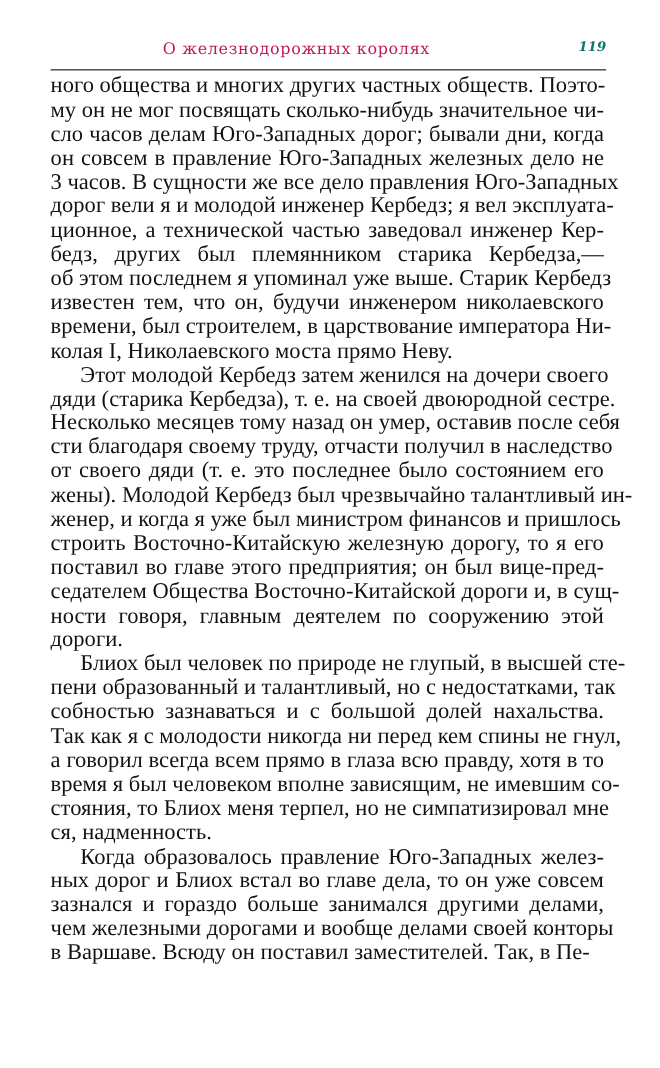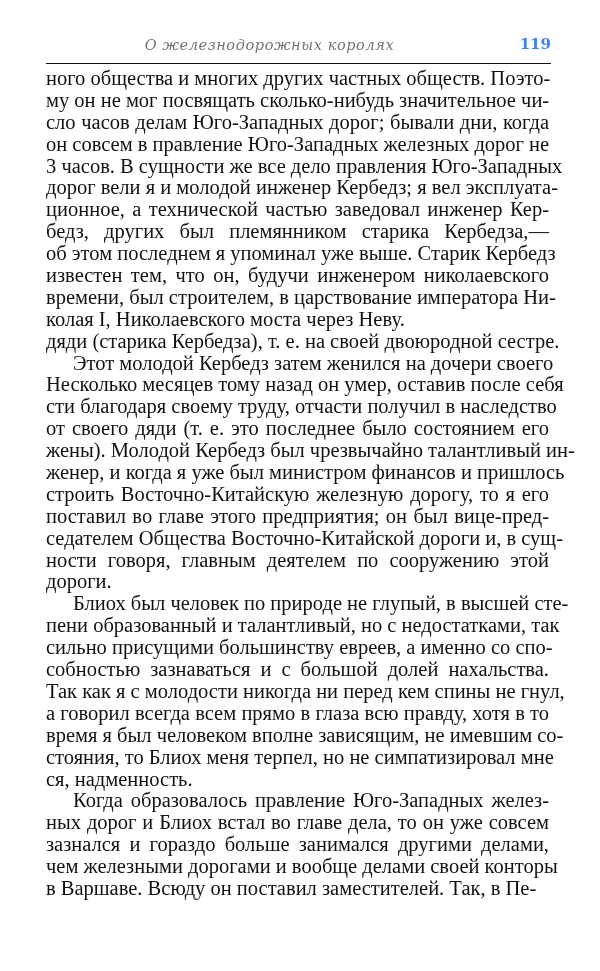"О железнодорожных королях" .running-title { color: #737373 -> #be185d; font-style: italic -> none }
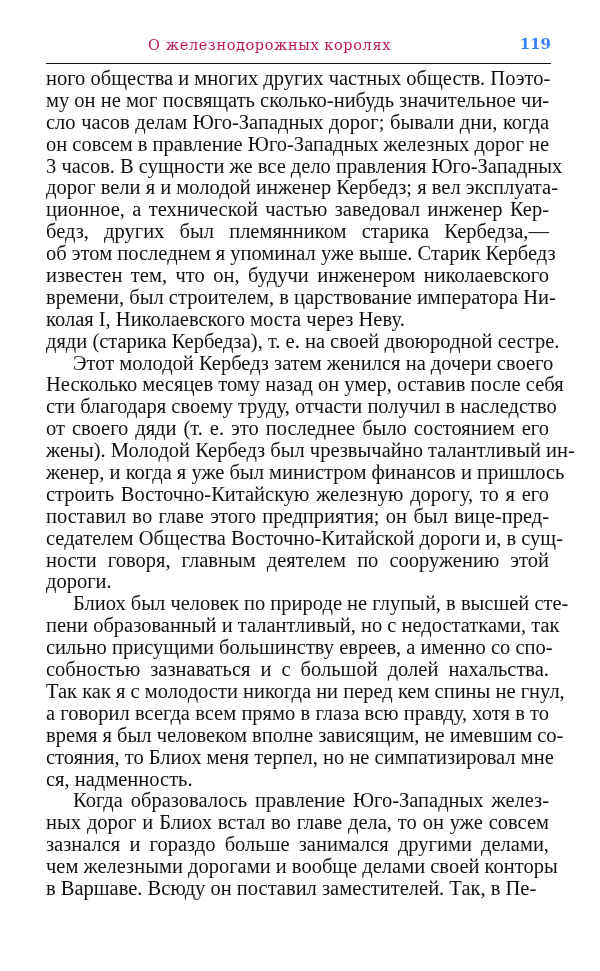"119" .page-number { color: #3b82f6 -> #0f766e; font-size: 15px -> 12px; font-style: none -> italic }
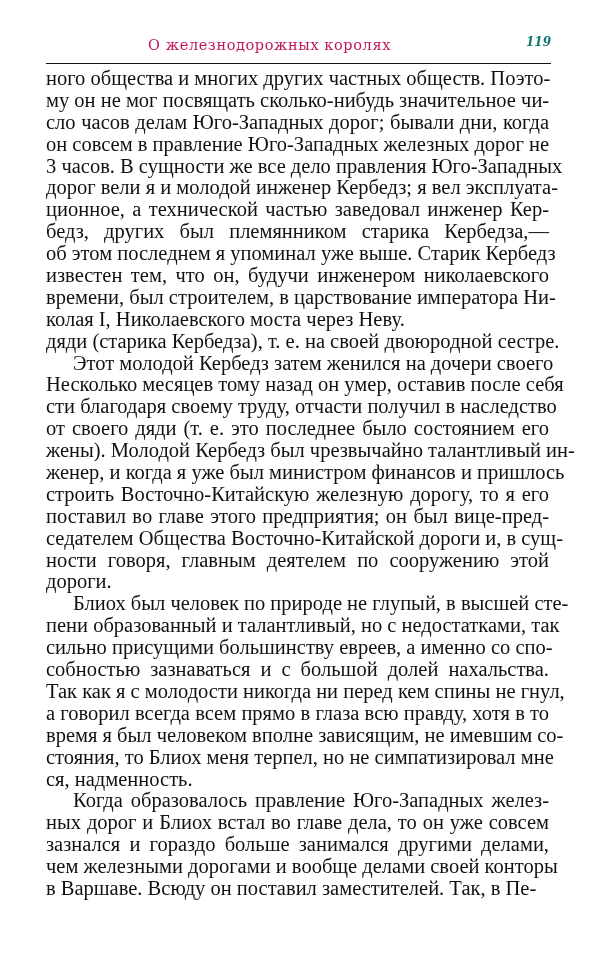"он совсем в правление Юго-Западных" span.line { text: дорог -> дело }
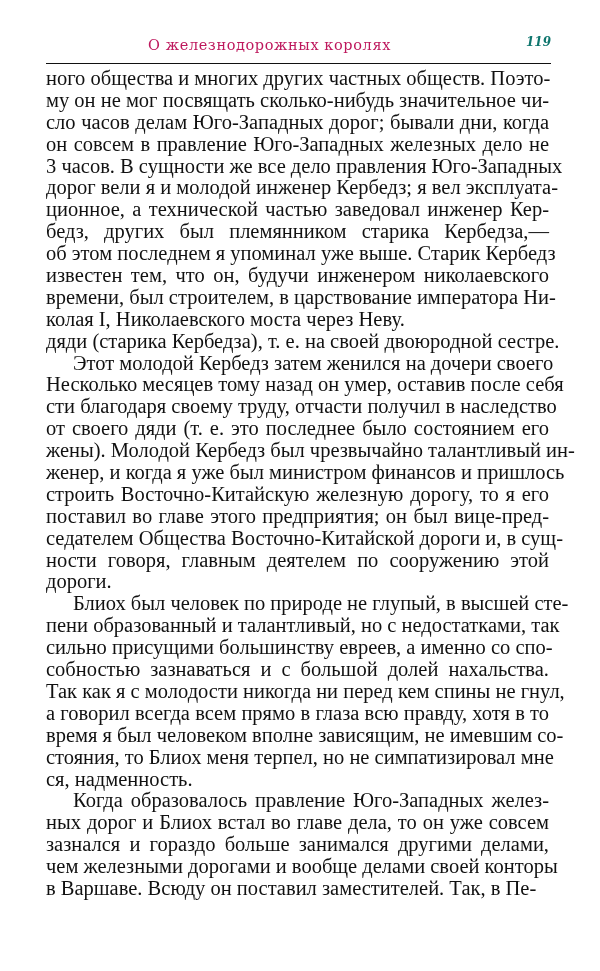"колая I, Николаевского моста через" span.line { text: через -> прямо }
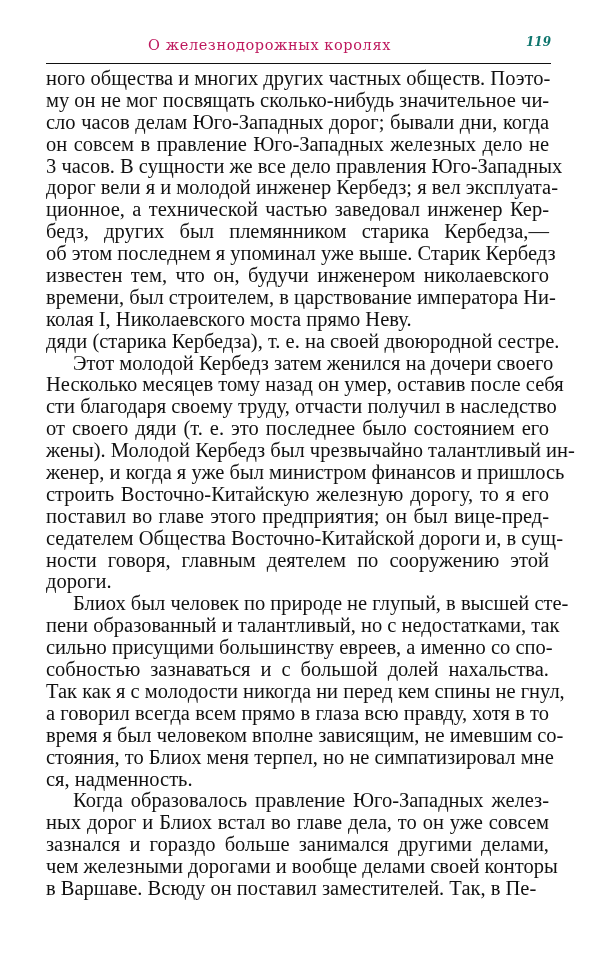"дяди (старика Кербедза), т. е." span.line { order: before "Этот молодой Кербедз затем женился" -> after "Этот молодой Кербедз затем женился" }
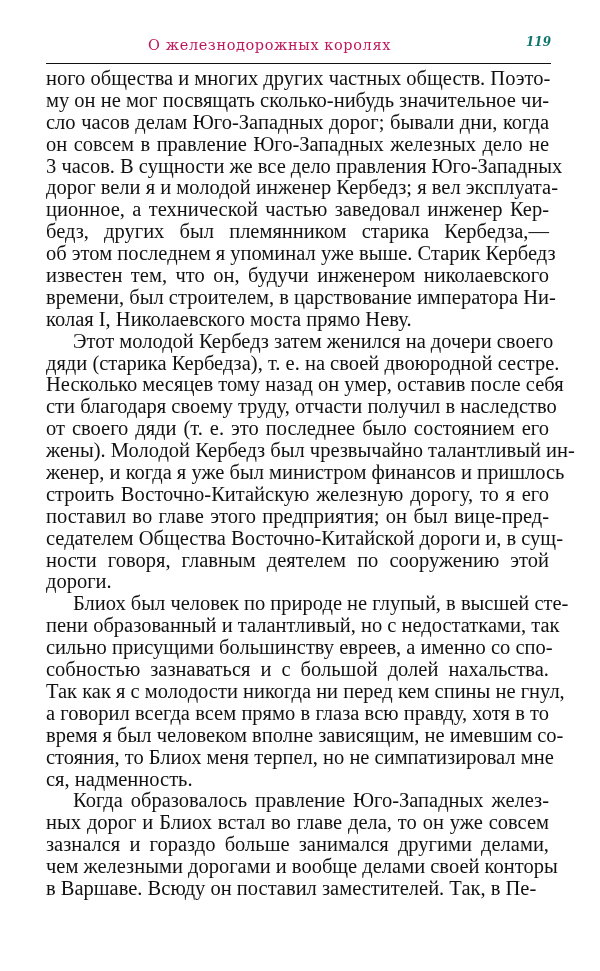"сильно присущими большинству евреев, а" span.line { html: <span>сильно присущими большинству евреев, а именно со спо-</span> -> none }
